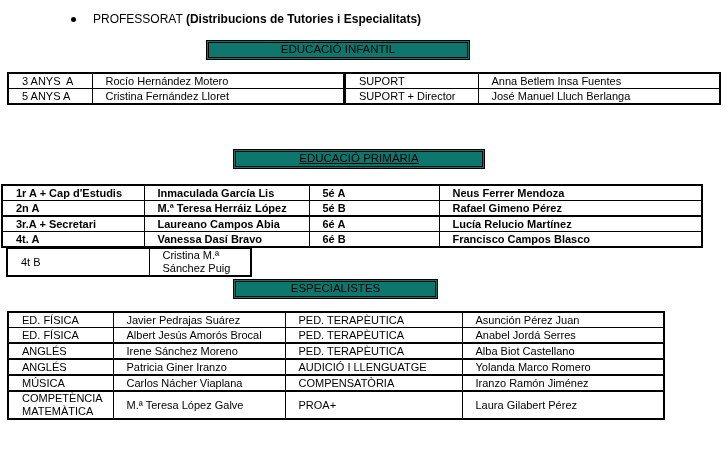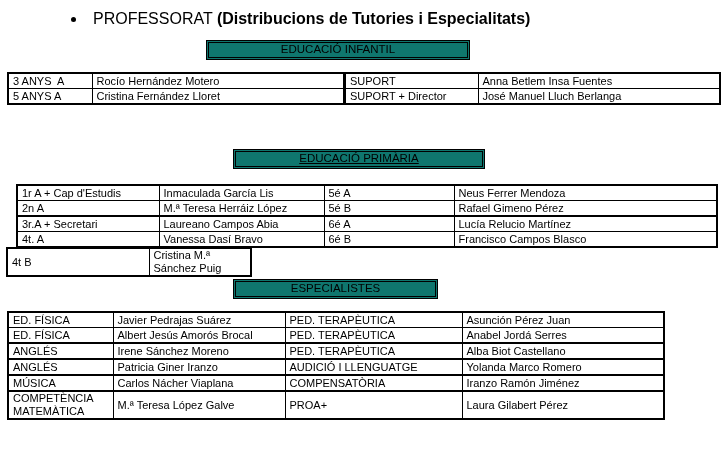"PROFESSORAT (Distribucions de Tutories i" .title { font-size: 16px -> 12px }
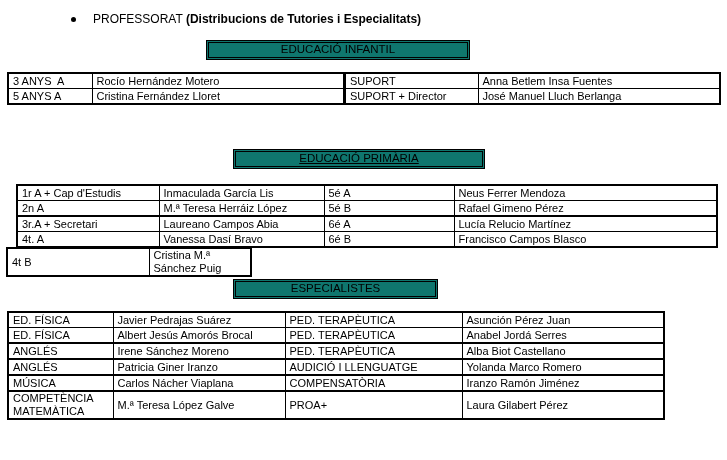"3 ANYS A" table.tbl td { padding: 0 4px -> 0 13px }
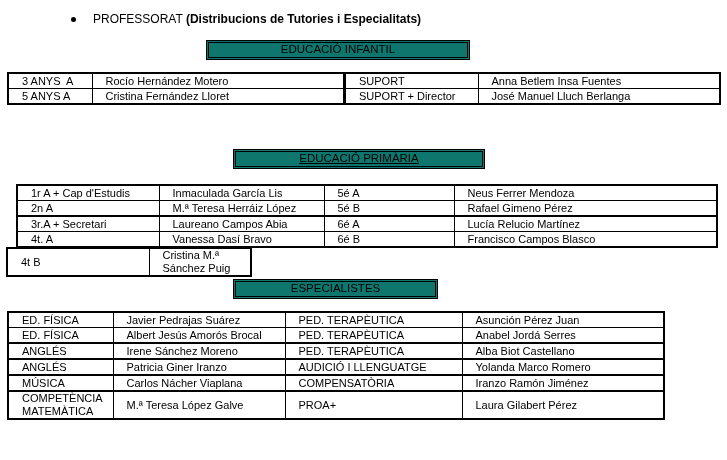"1r A + Cap d'Estudis" table.tbl { font-weight: none -> bold; left: 16px -> 1px }
